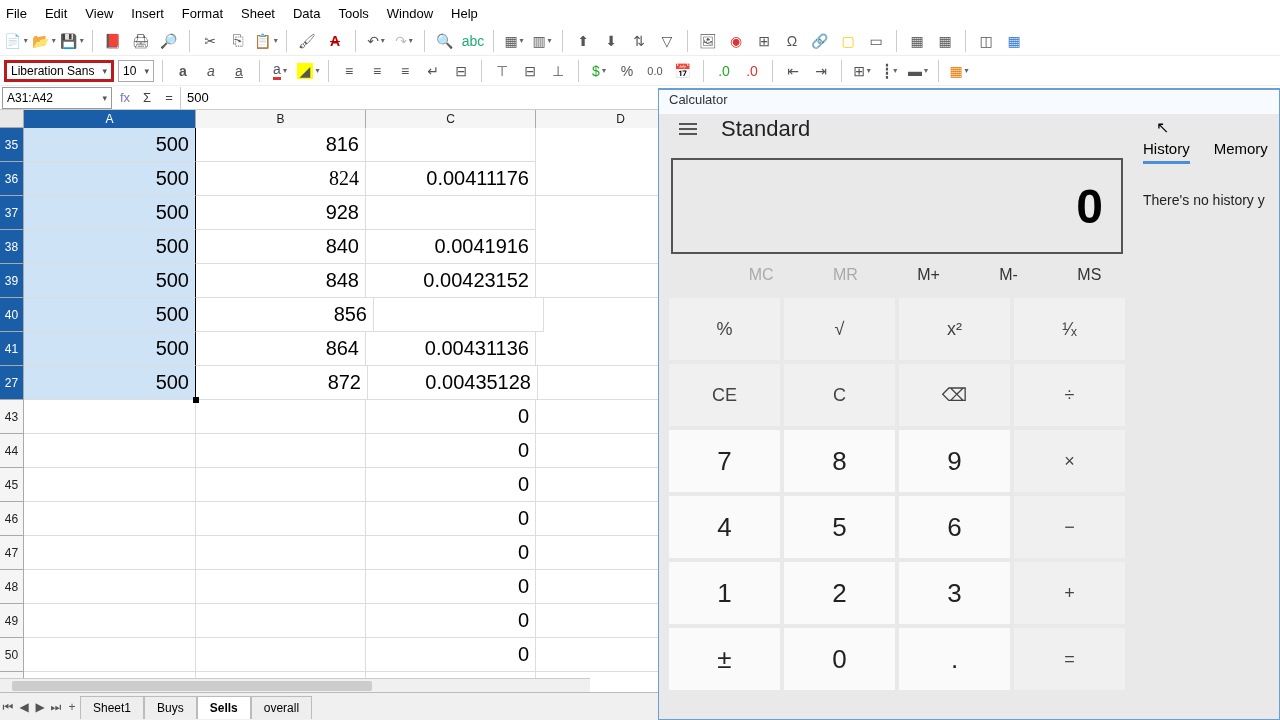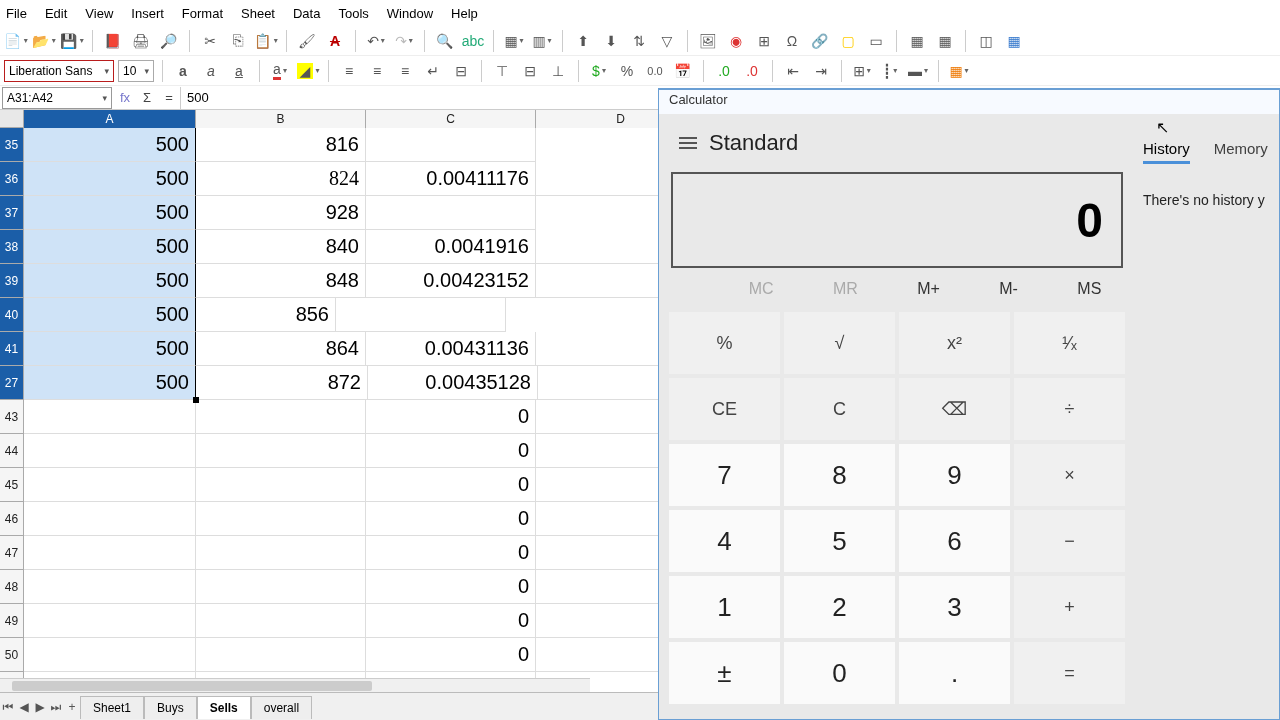"Liberation Sans" .font-select { border: 1px solid #b91c1c -> 3px solid #b91c1c }
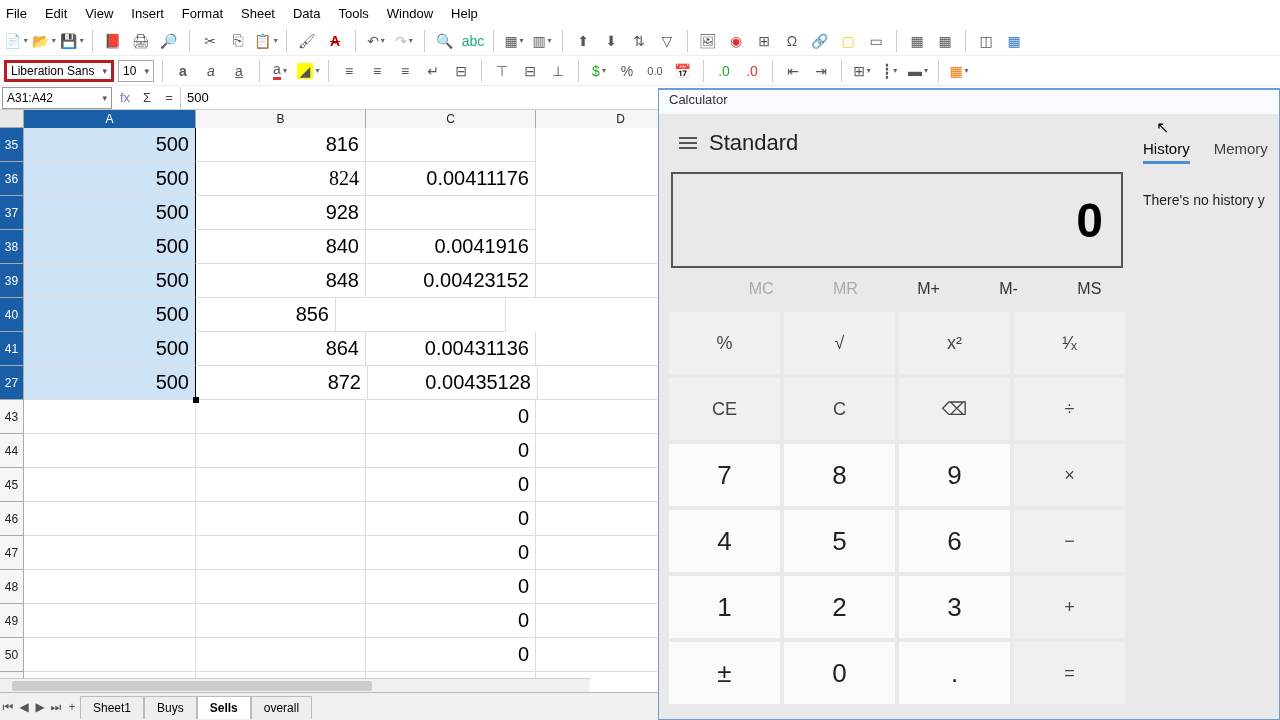"Standard" .calc-head { gap: 12px -> 24px; padding: 16px 20px 16px 20px -> 2px 20px 16px 20px }
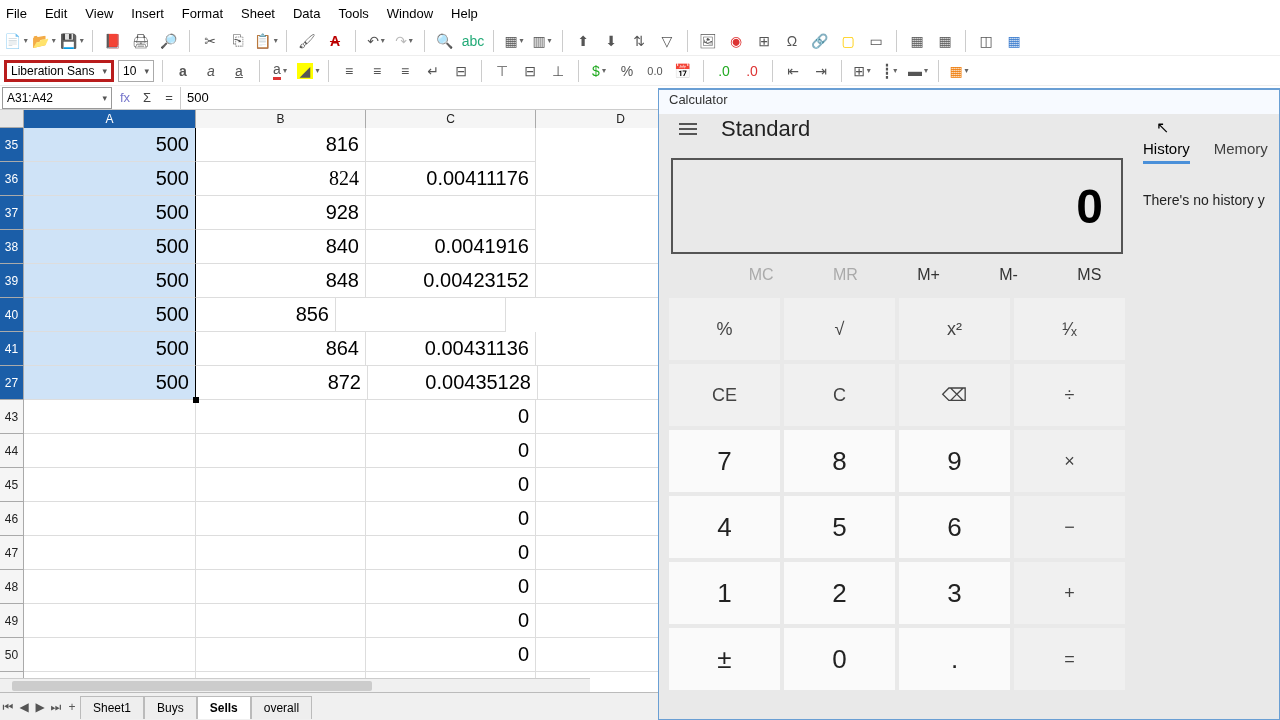"Memory" .calc-tabs .t { color: #404040 -> #000000 }
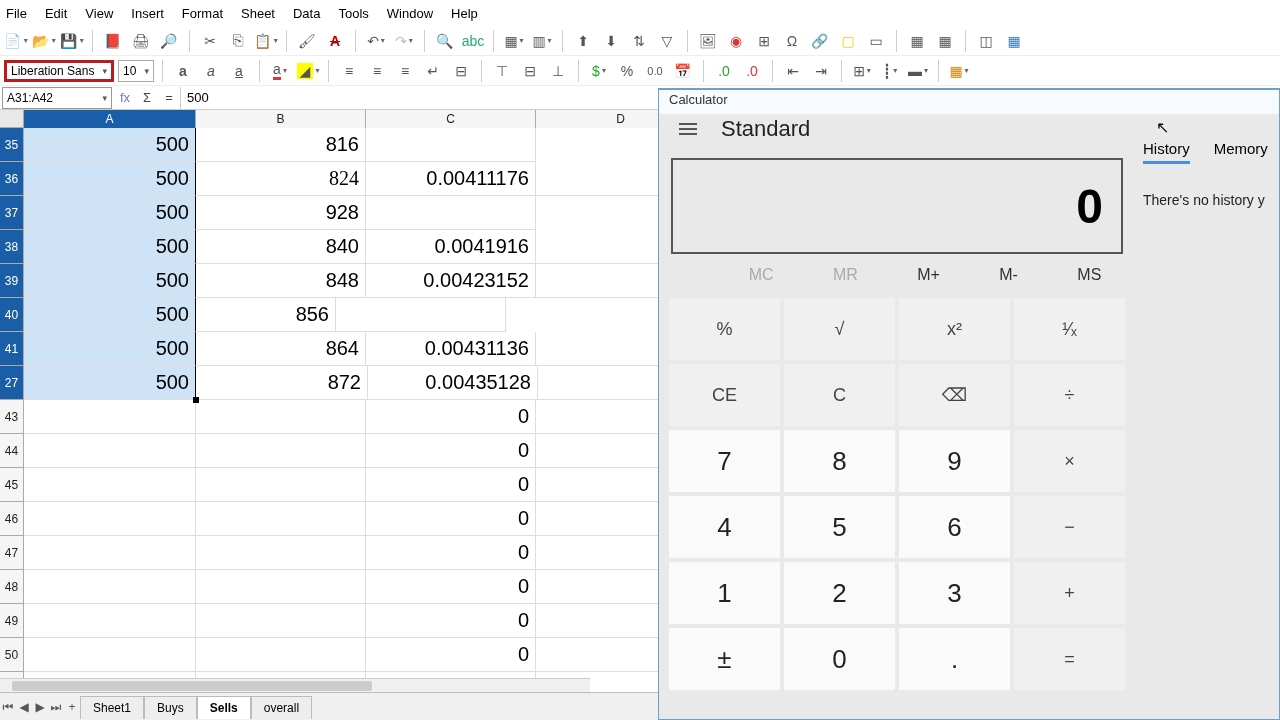"856" div.cell { width: 140px -> 178px }
